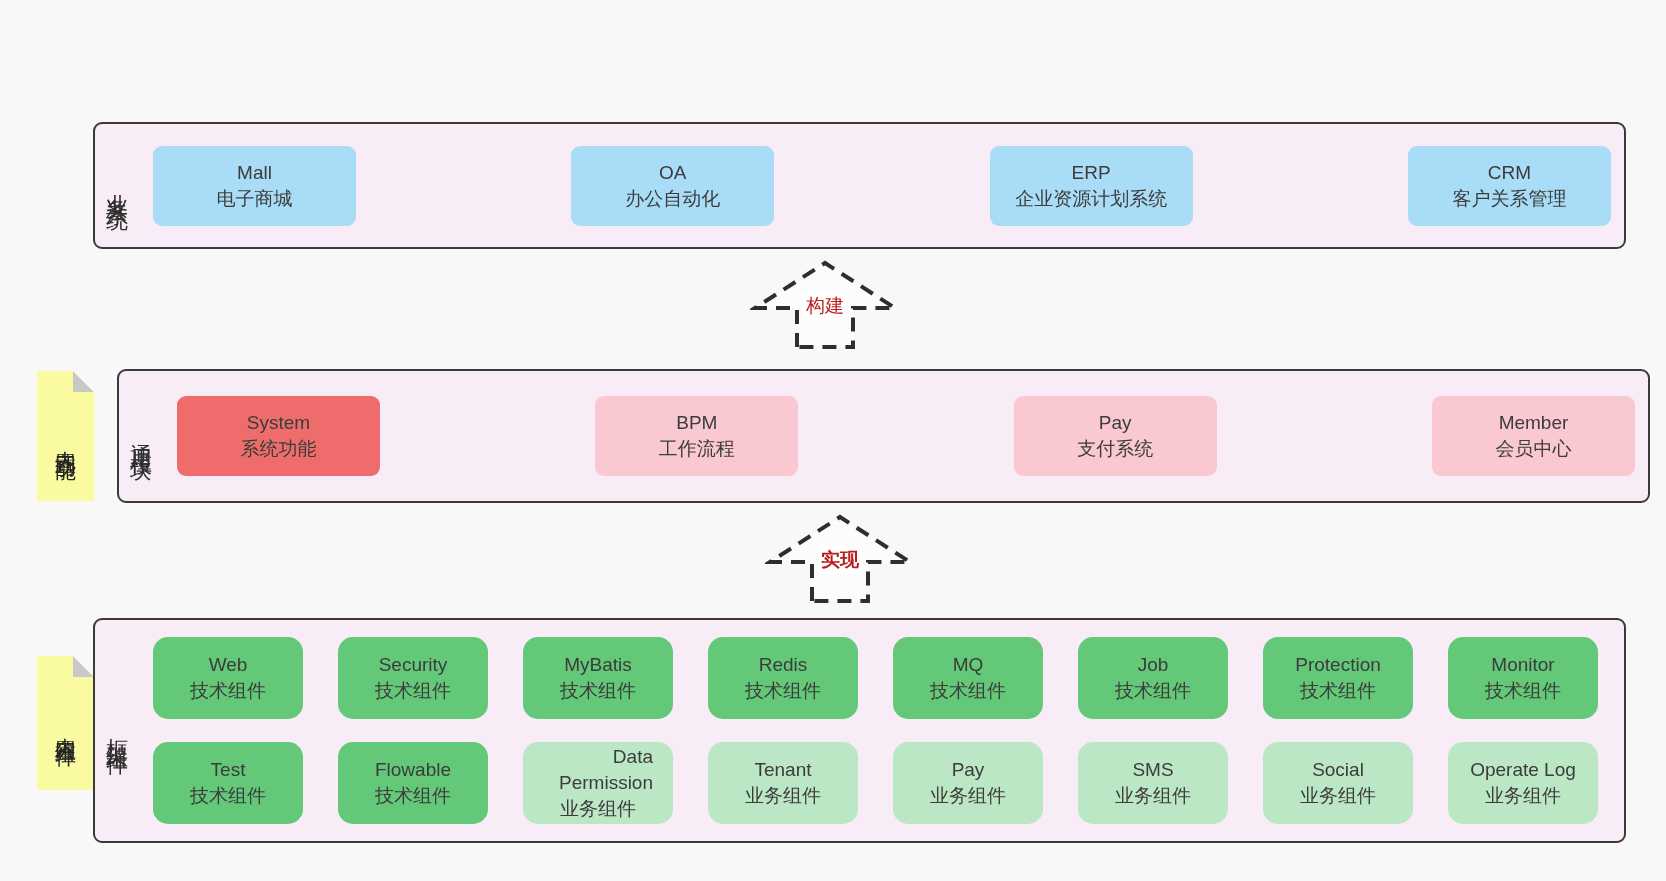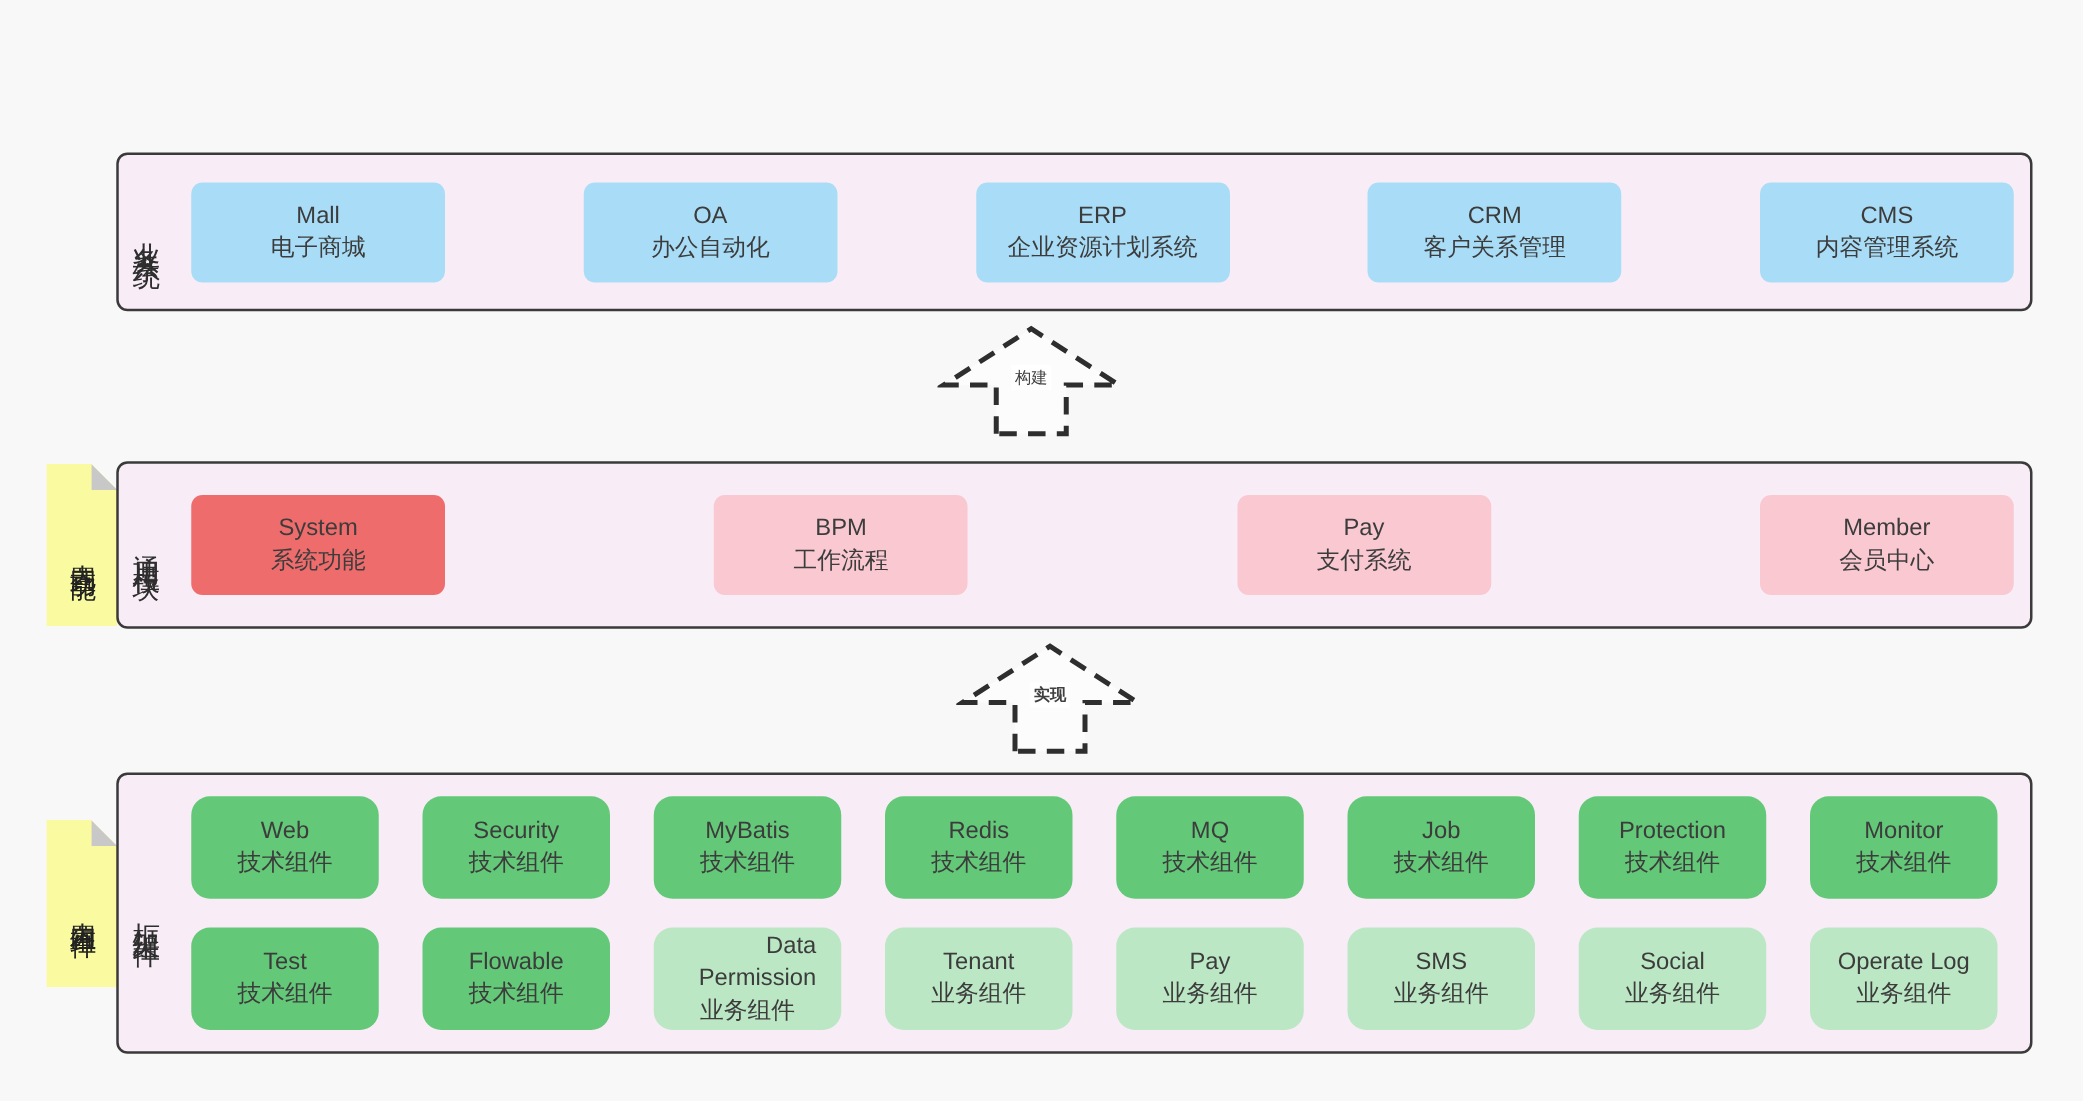"CMS" div.box { html: <div> <div>CMS</div> <div>内容管理系统</div> </div> -> none }
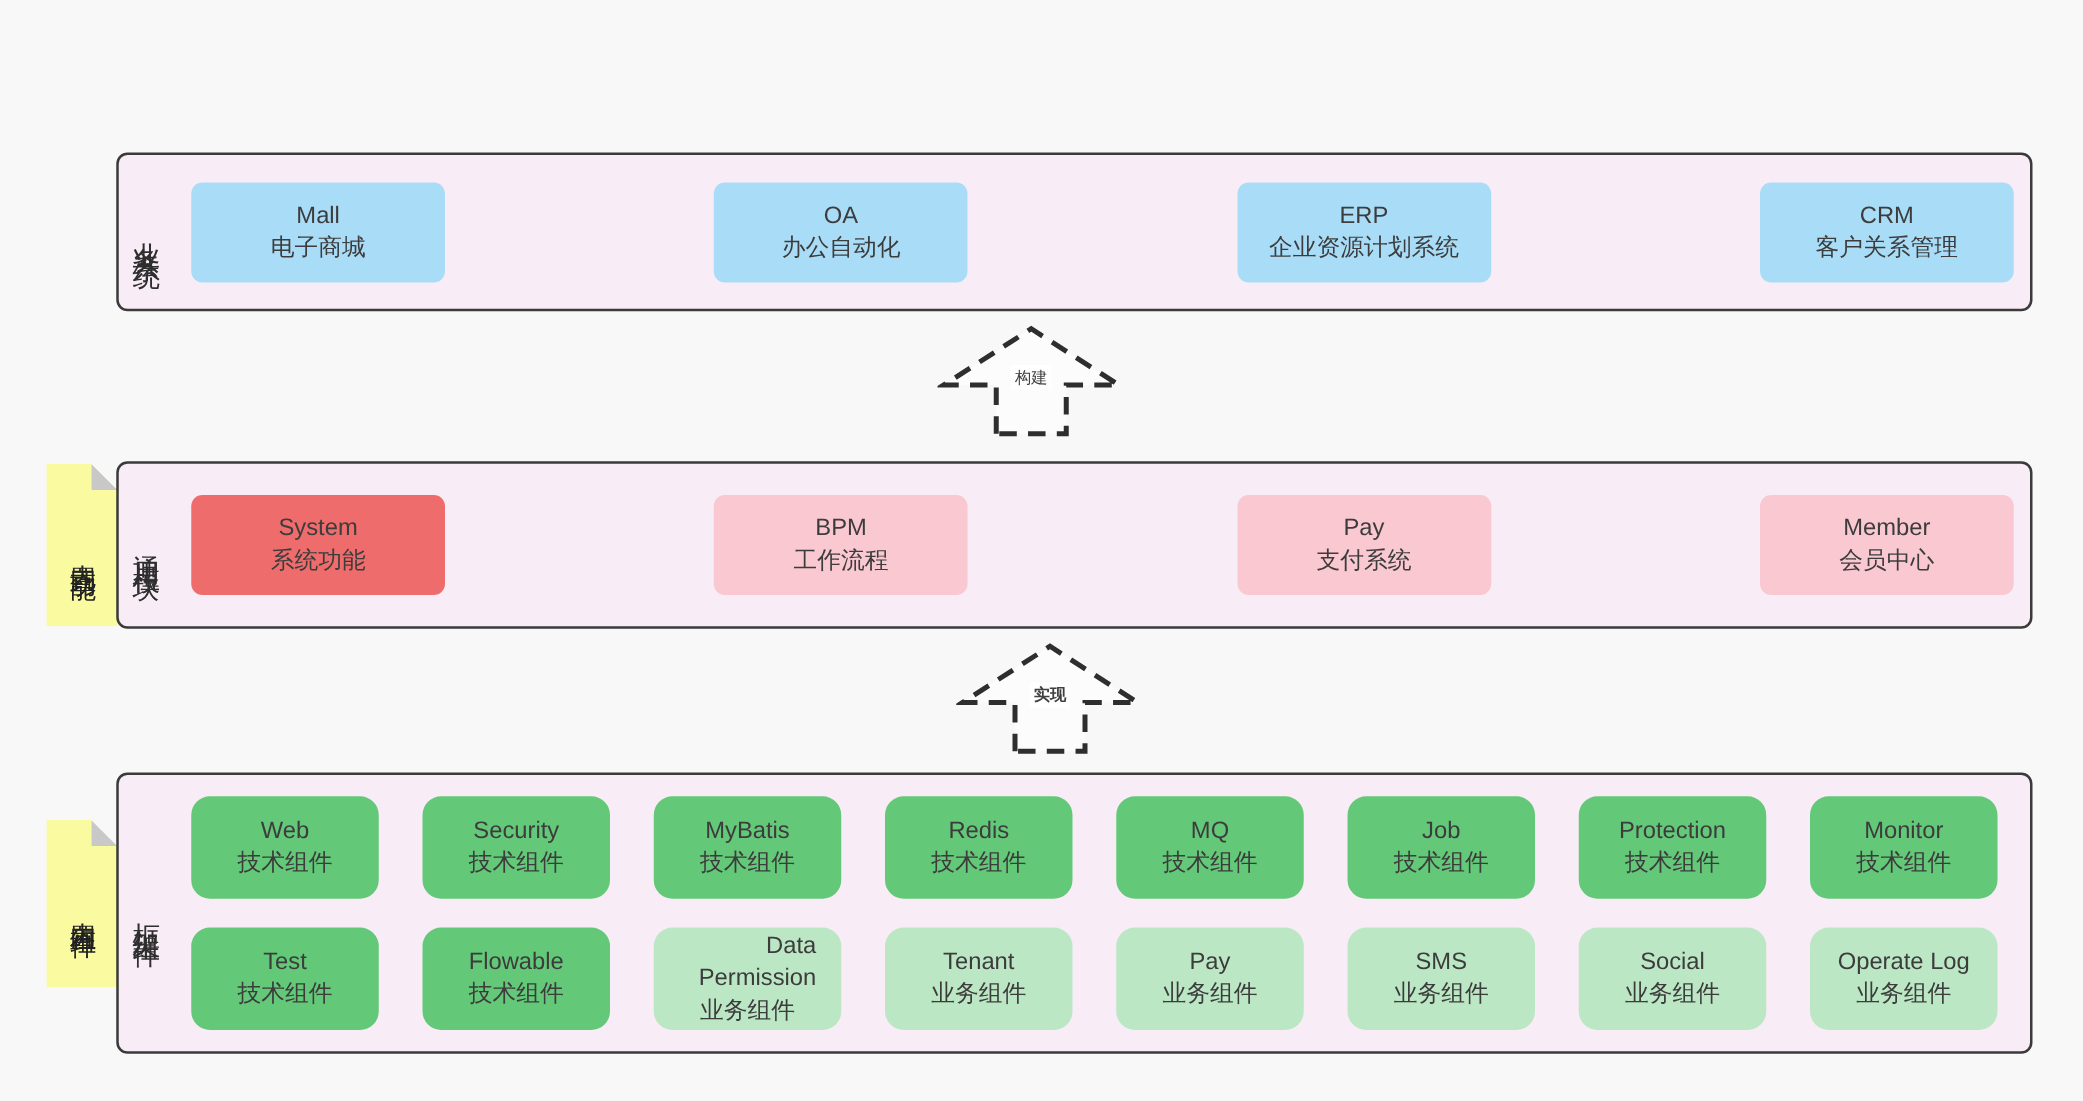"构建" .arrow-label { color: #404040 -> #b91c1c; font-size: 13px -> 19px }
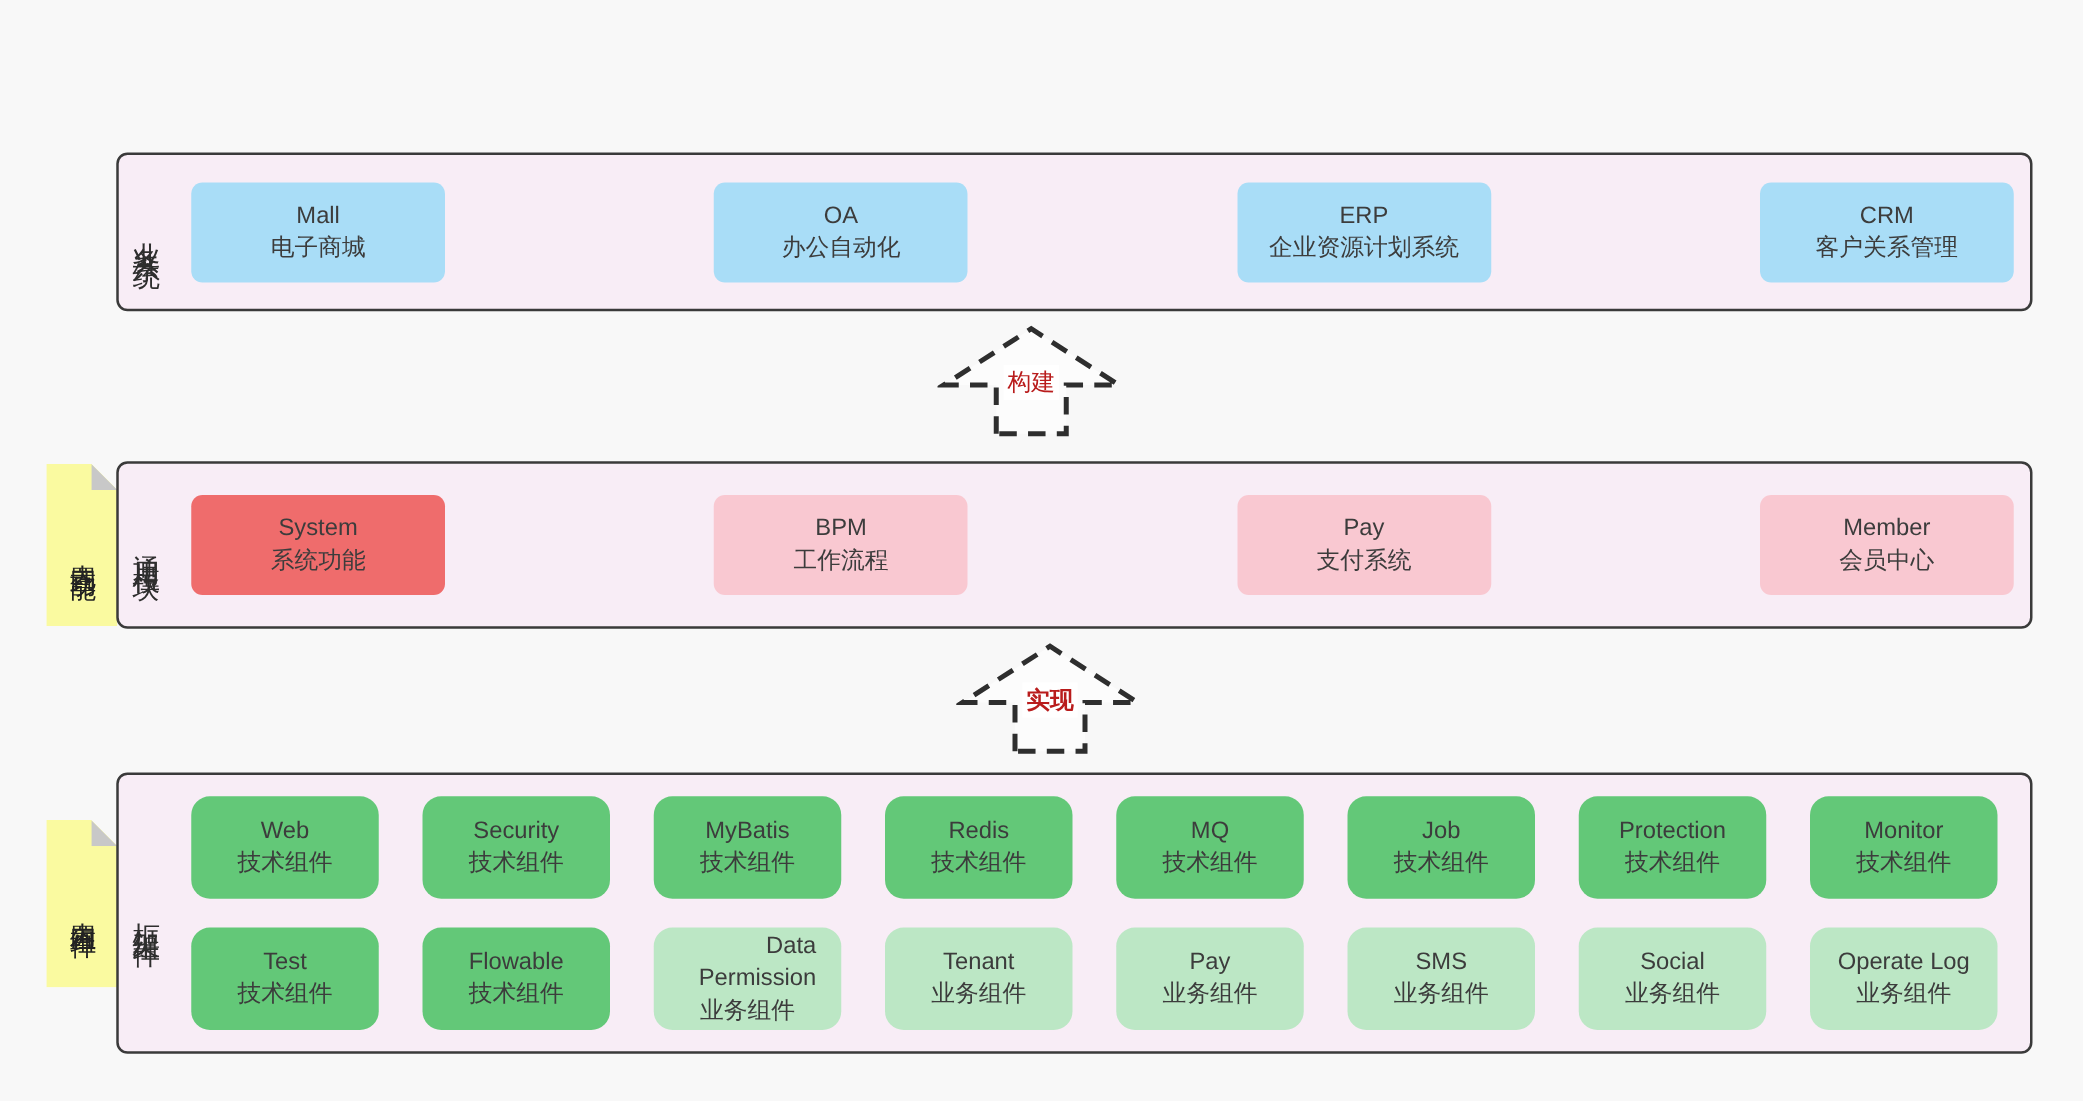"System" section.band { margin-left: none -> 24px }
